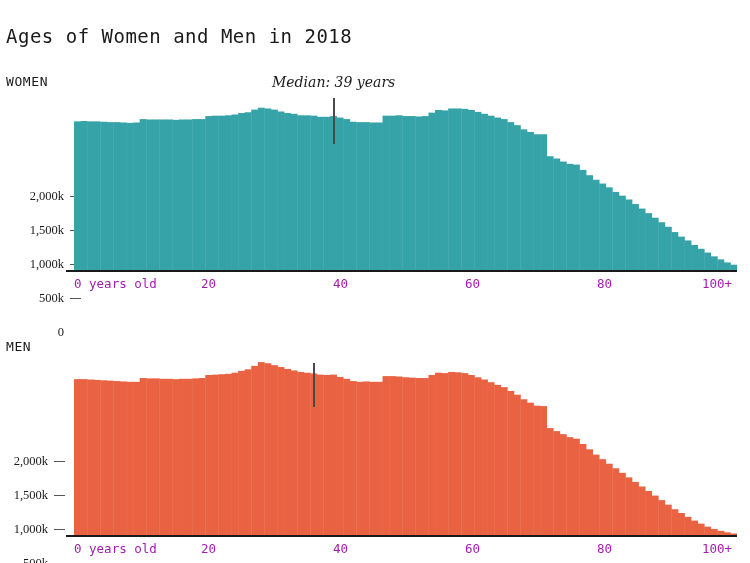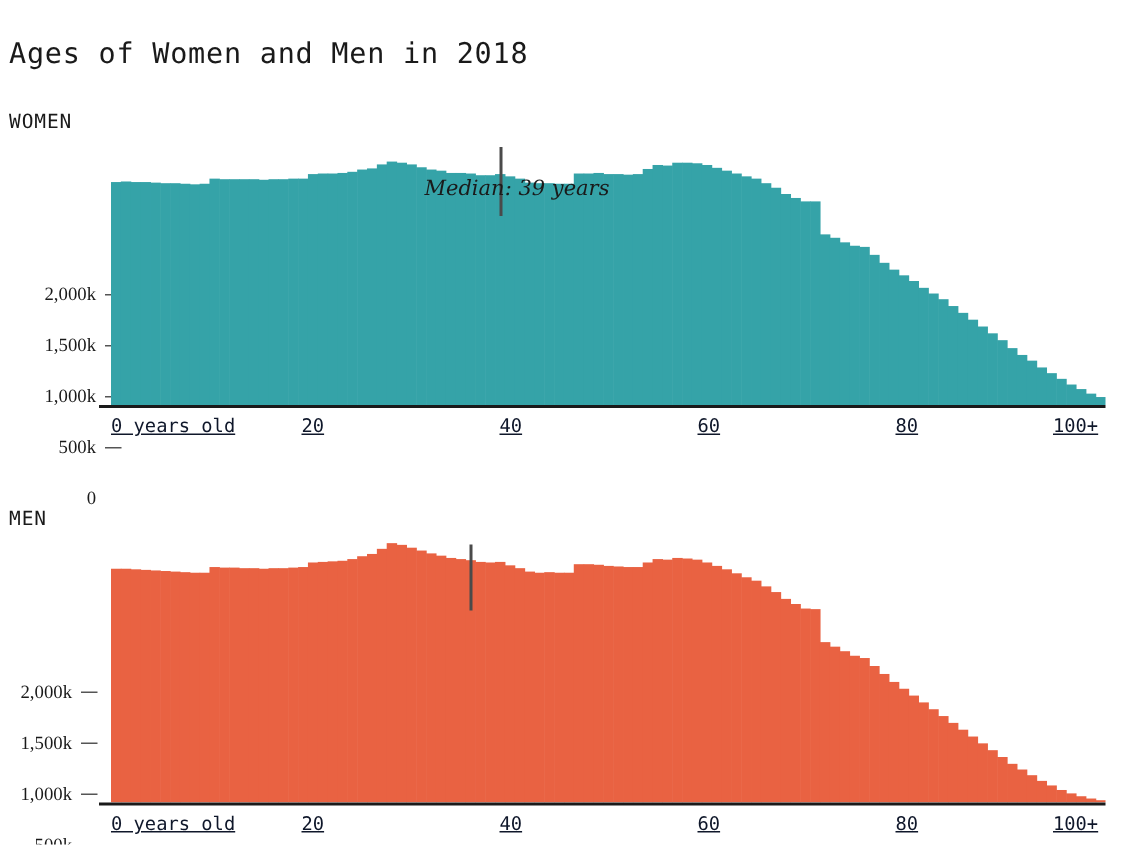"Median: 39 years" div.median-note { left: 283px -> 272px; margin-top: 44px -> none }
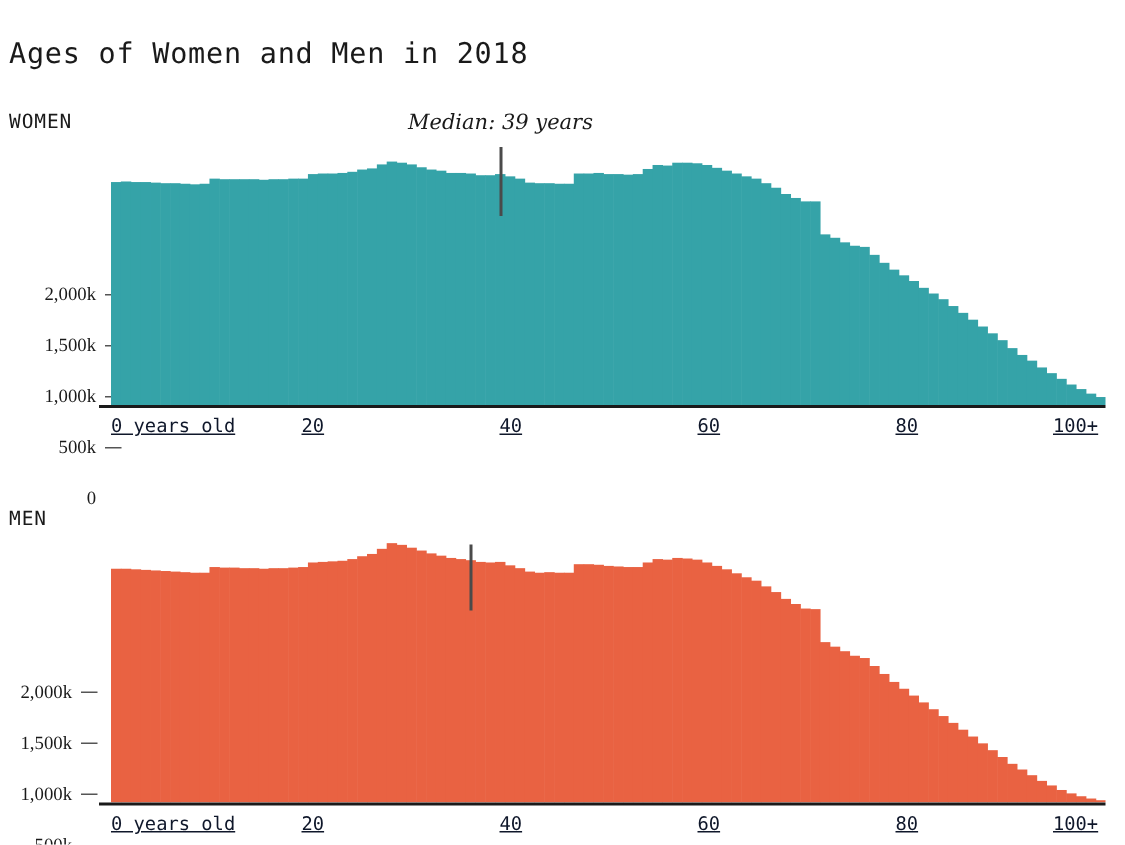"0 years old" .xtick { color: #0f172a -> #a21caf; text-decoration: underline -> none }
